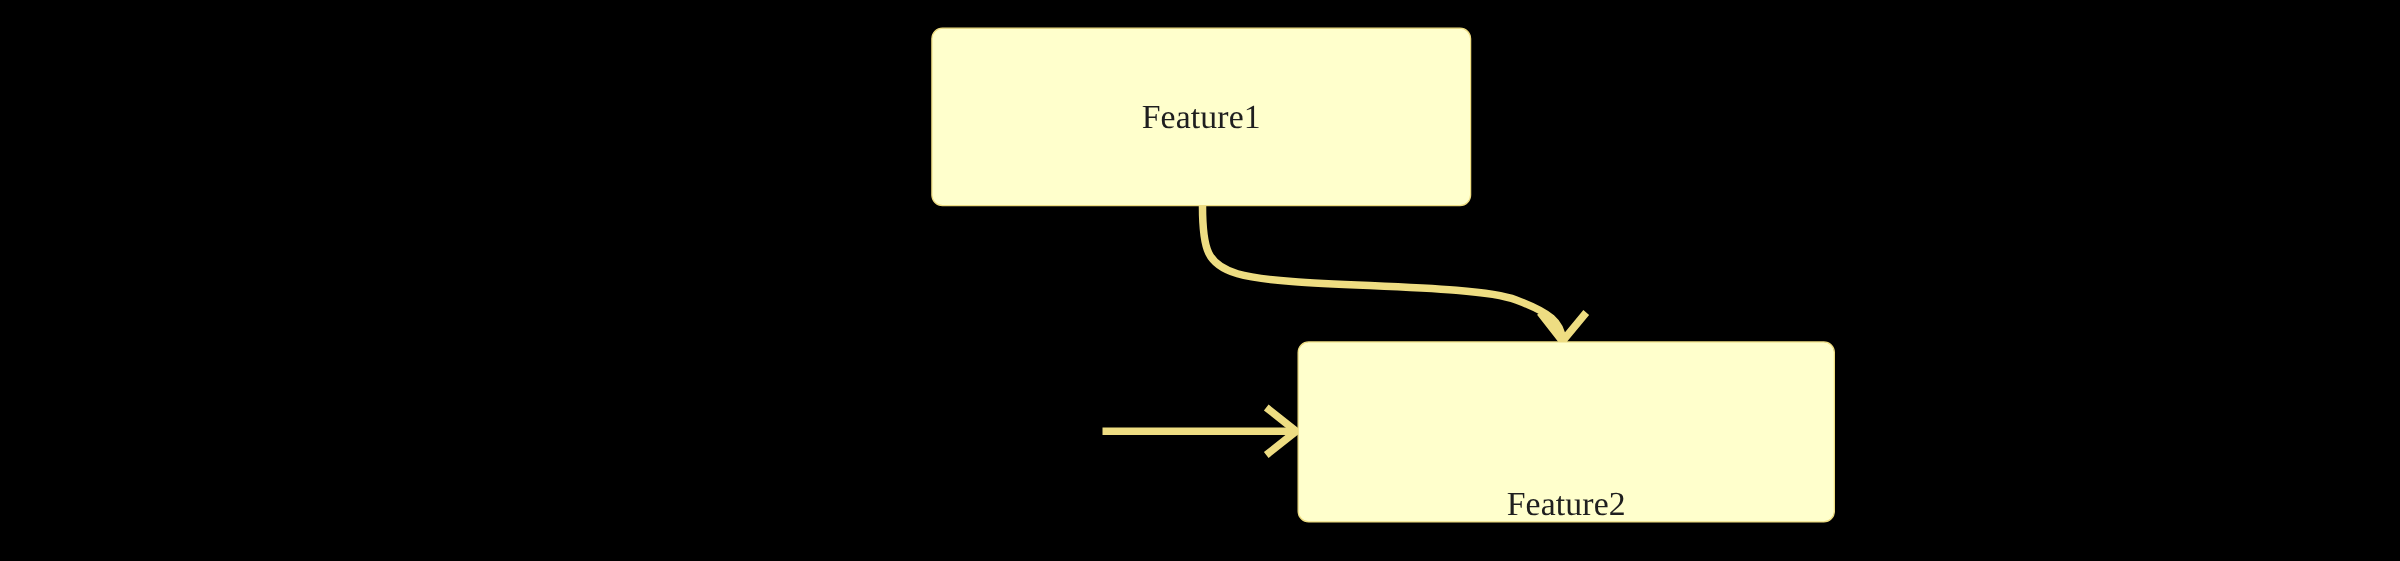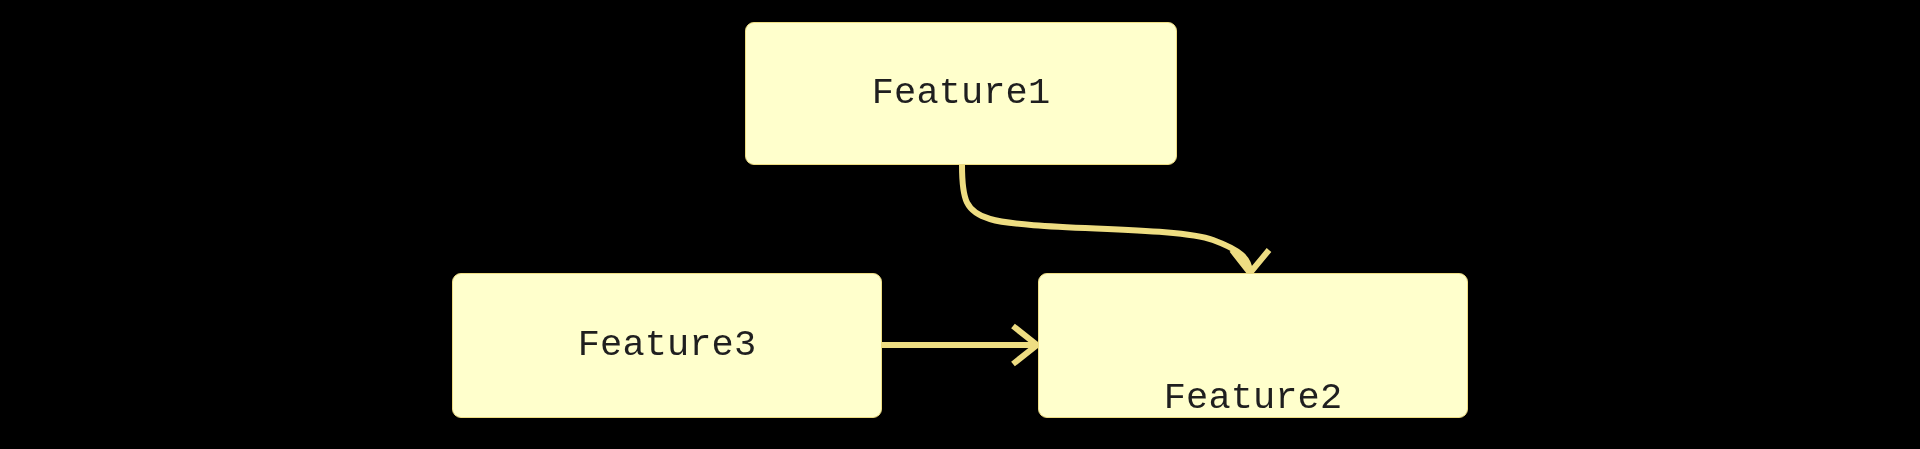"Feature1" .node-label { font-family: Liberation Mono, monospace -> Liberation Serif, serif; font-size: 37px -> 27px }
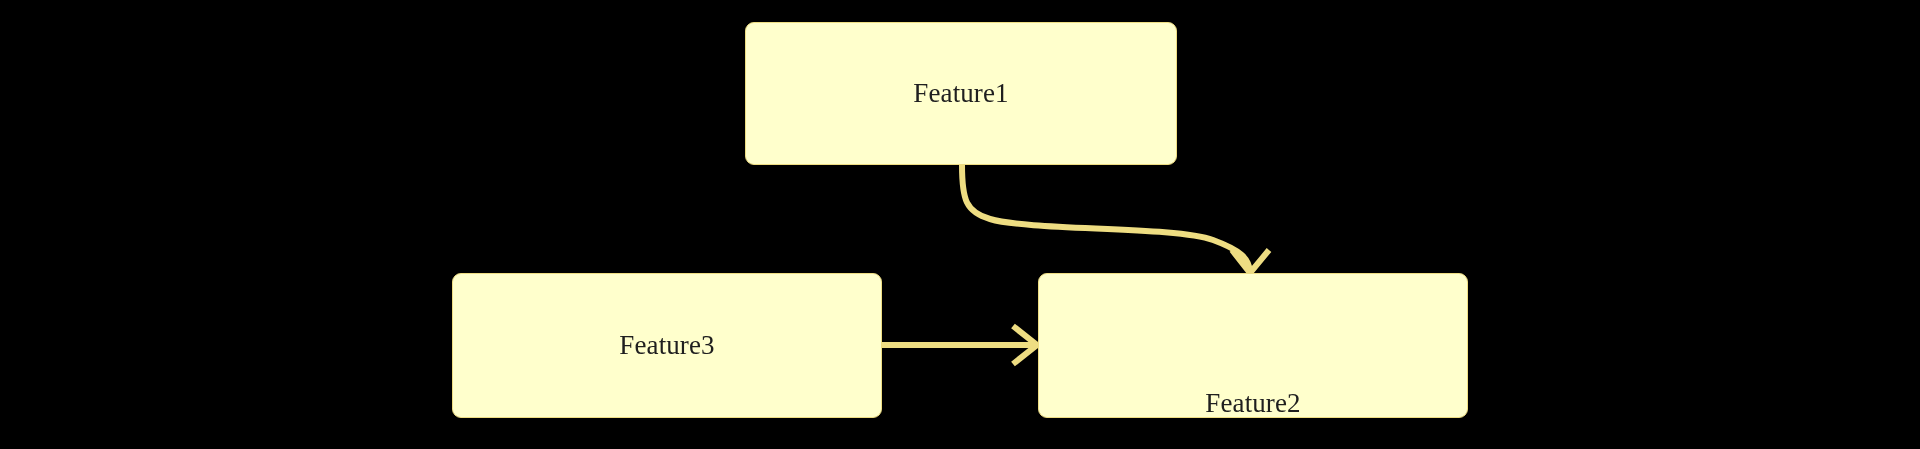"Feature3" div.node { html: <div> <span>Feature3</span> </div> -> none }
